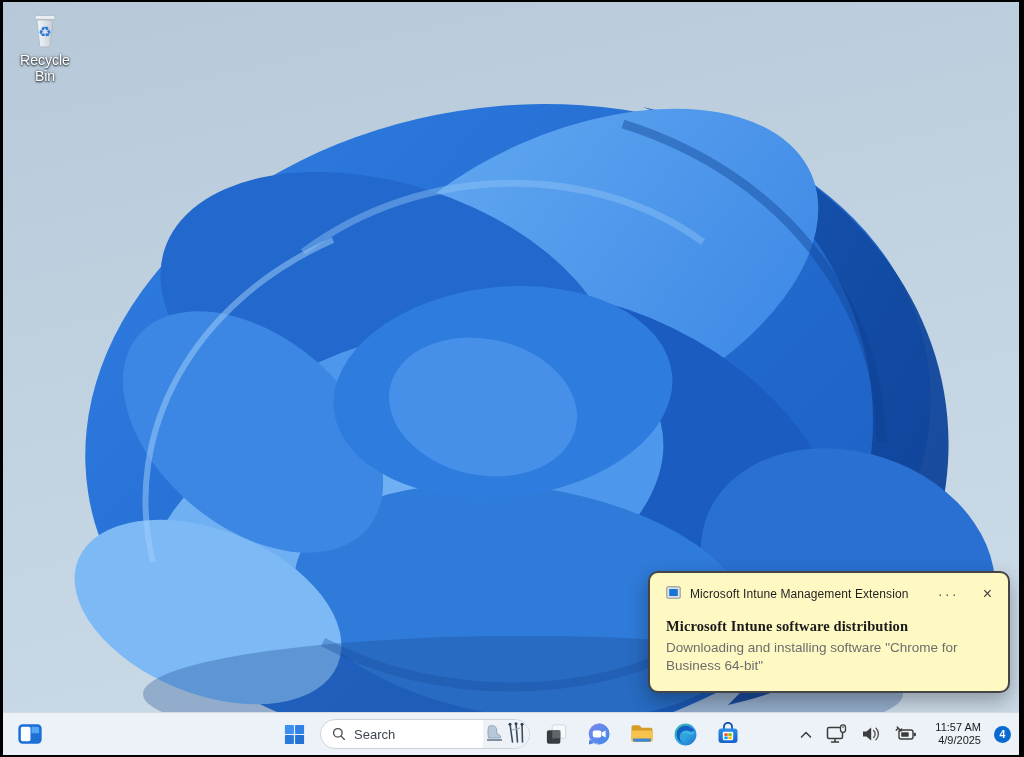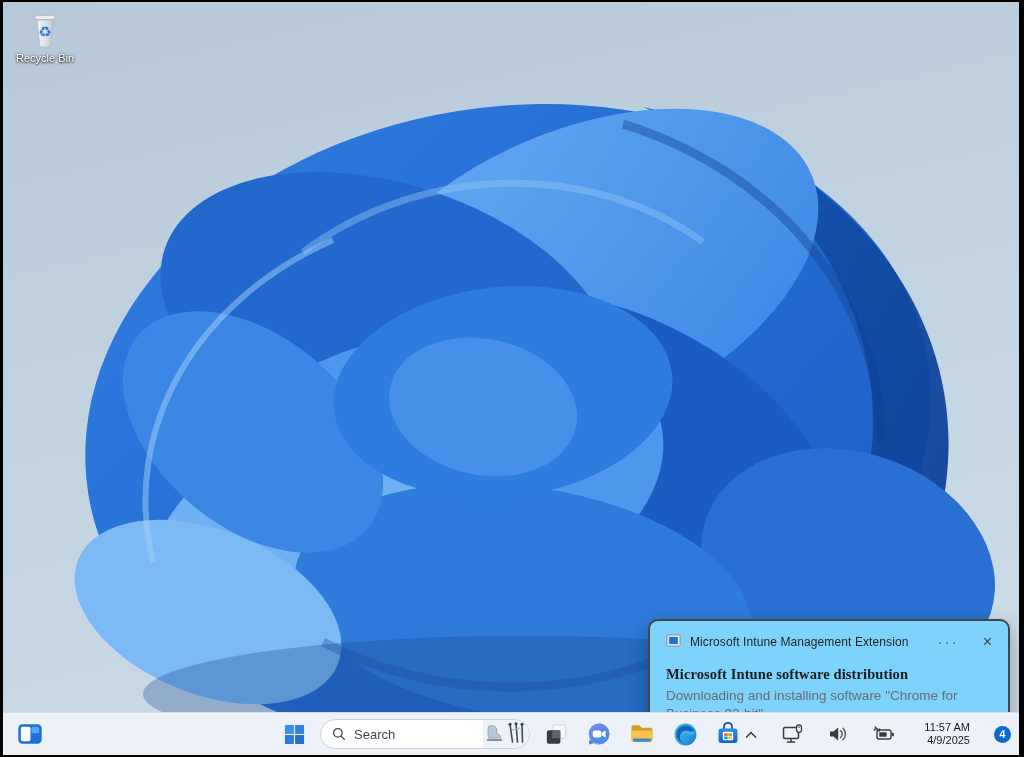"Recycle Bin" .desk-icon .lbl { font-size: 11px -> 14px }
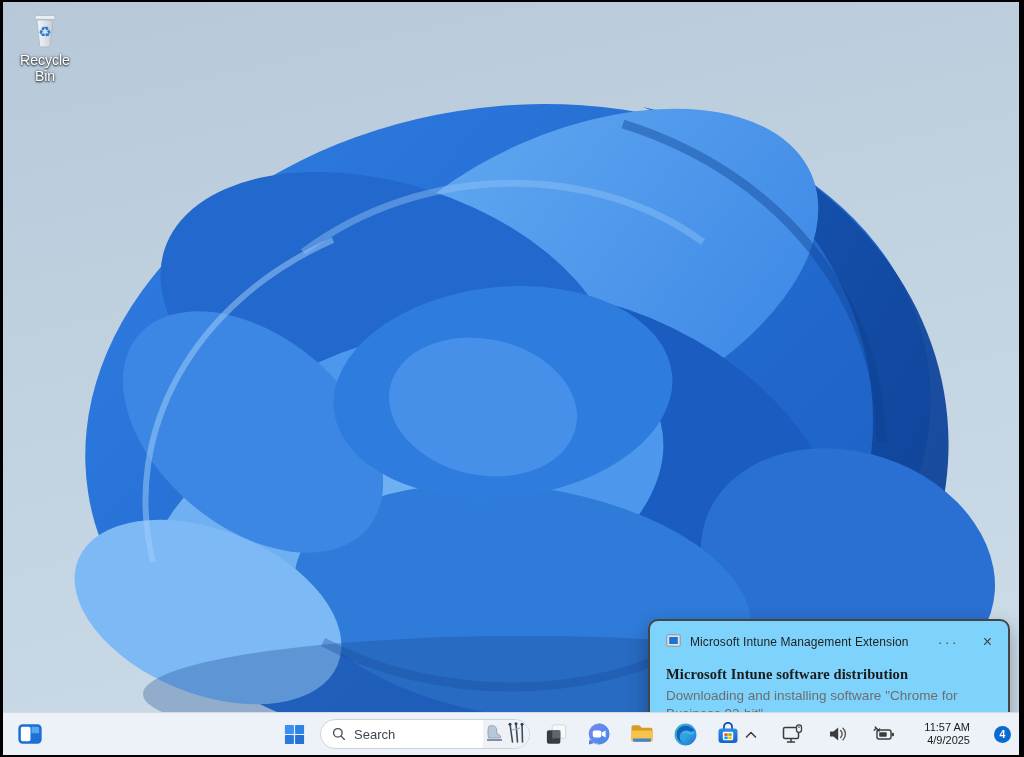"Microsoft Intune Management Extension" .toast { background: #7dd3fc -> #fef9c3; margin-top: 48px -> none }
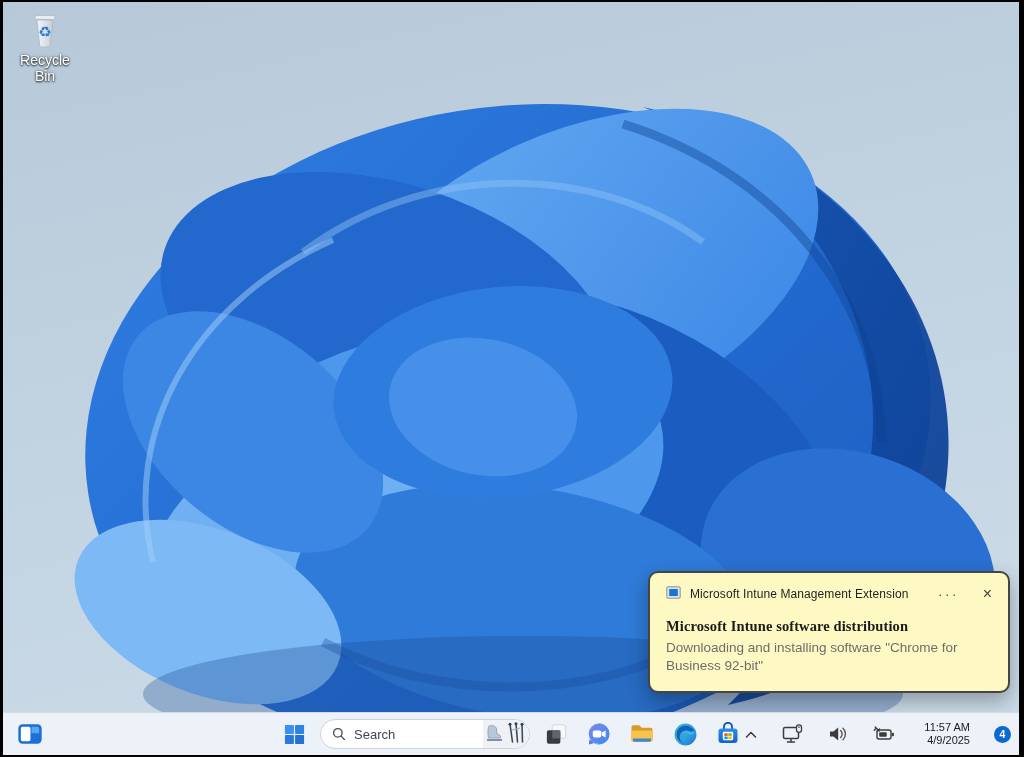"Downloading and installing software" div.toast-body { text: 92-bit -> 64-bit }
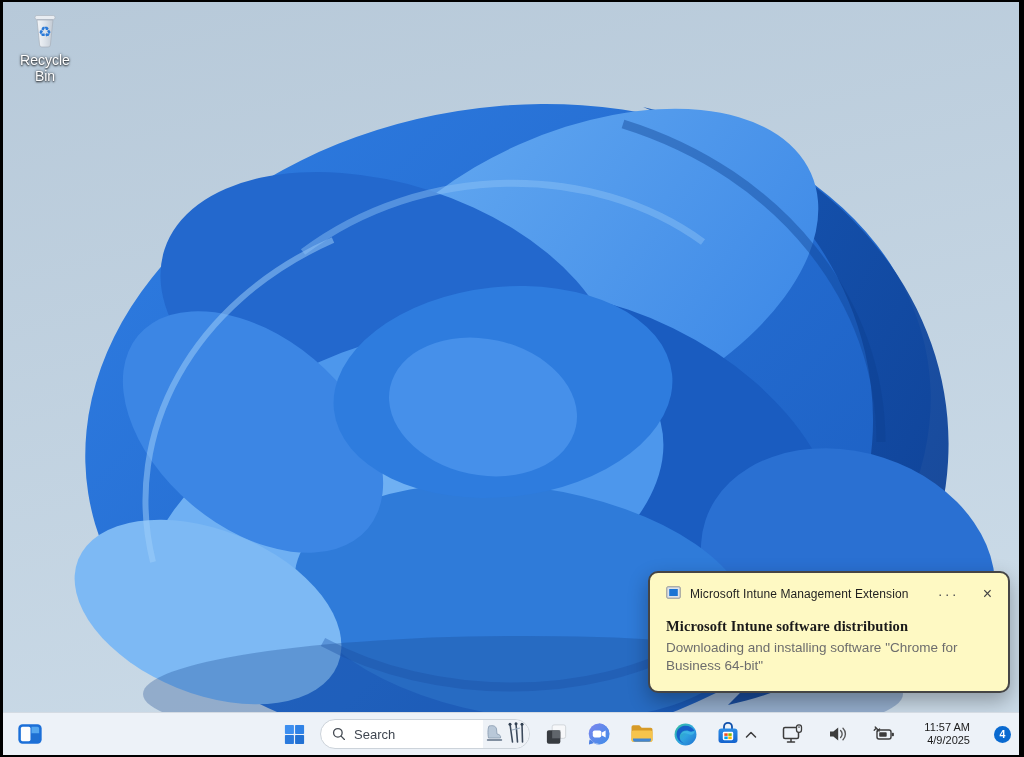"11:57 AM" .tb-tray { gap: 16px -> 5px }
